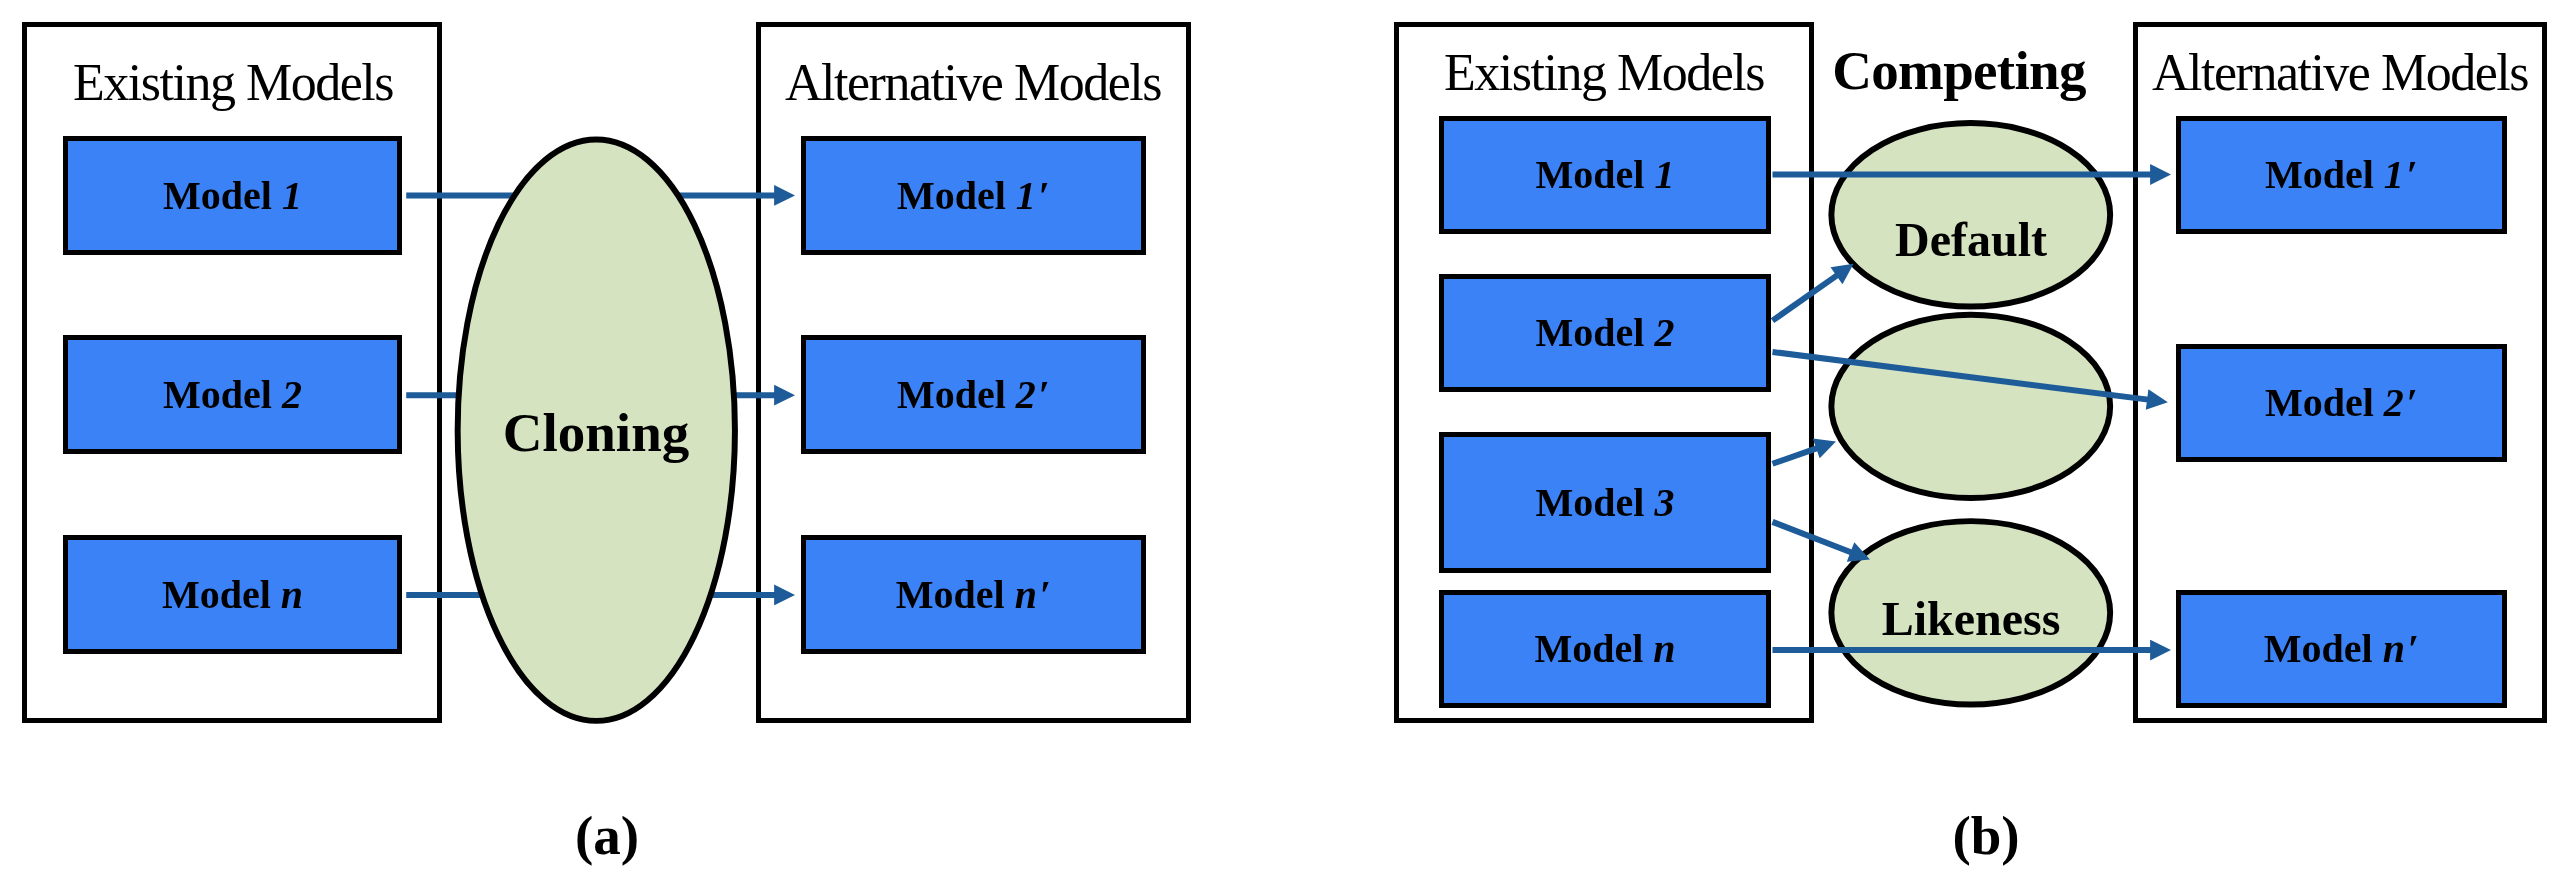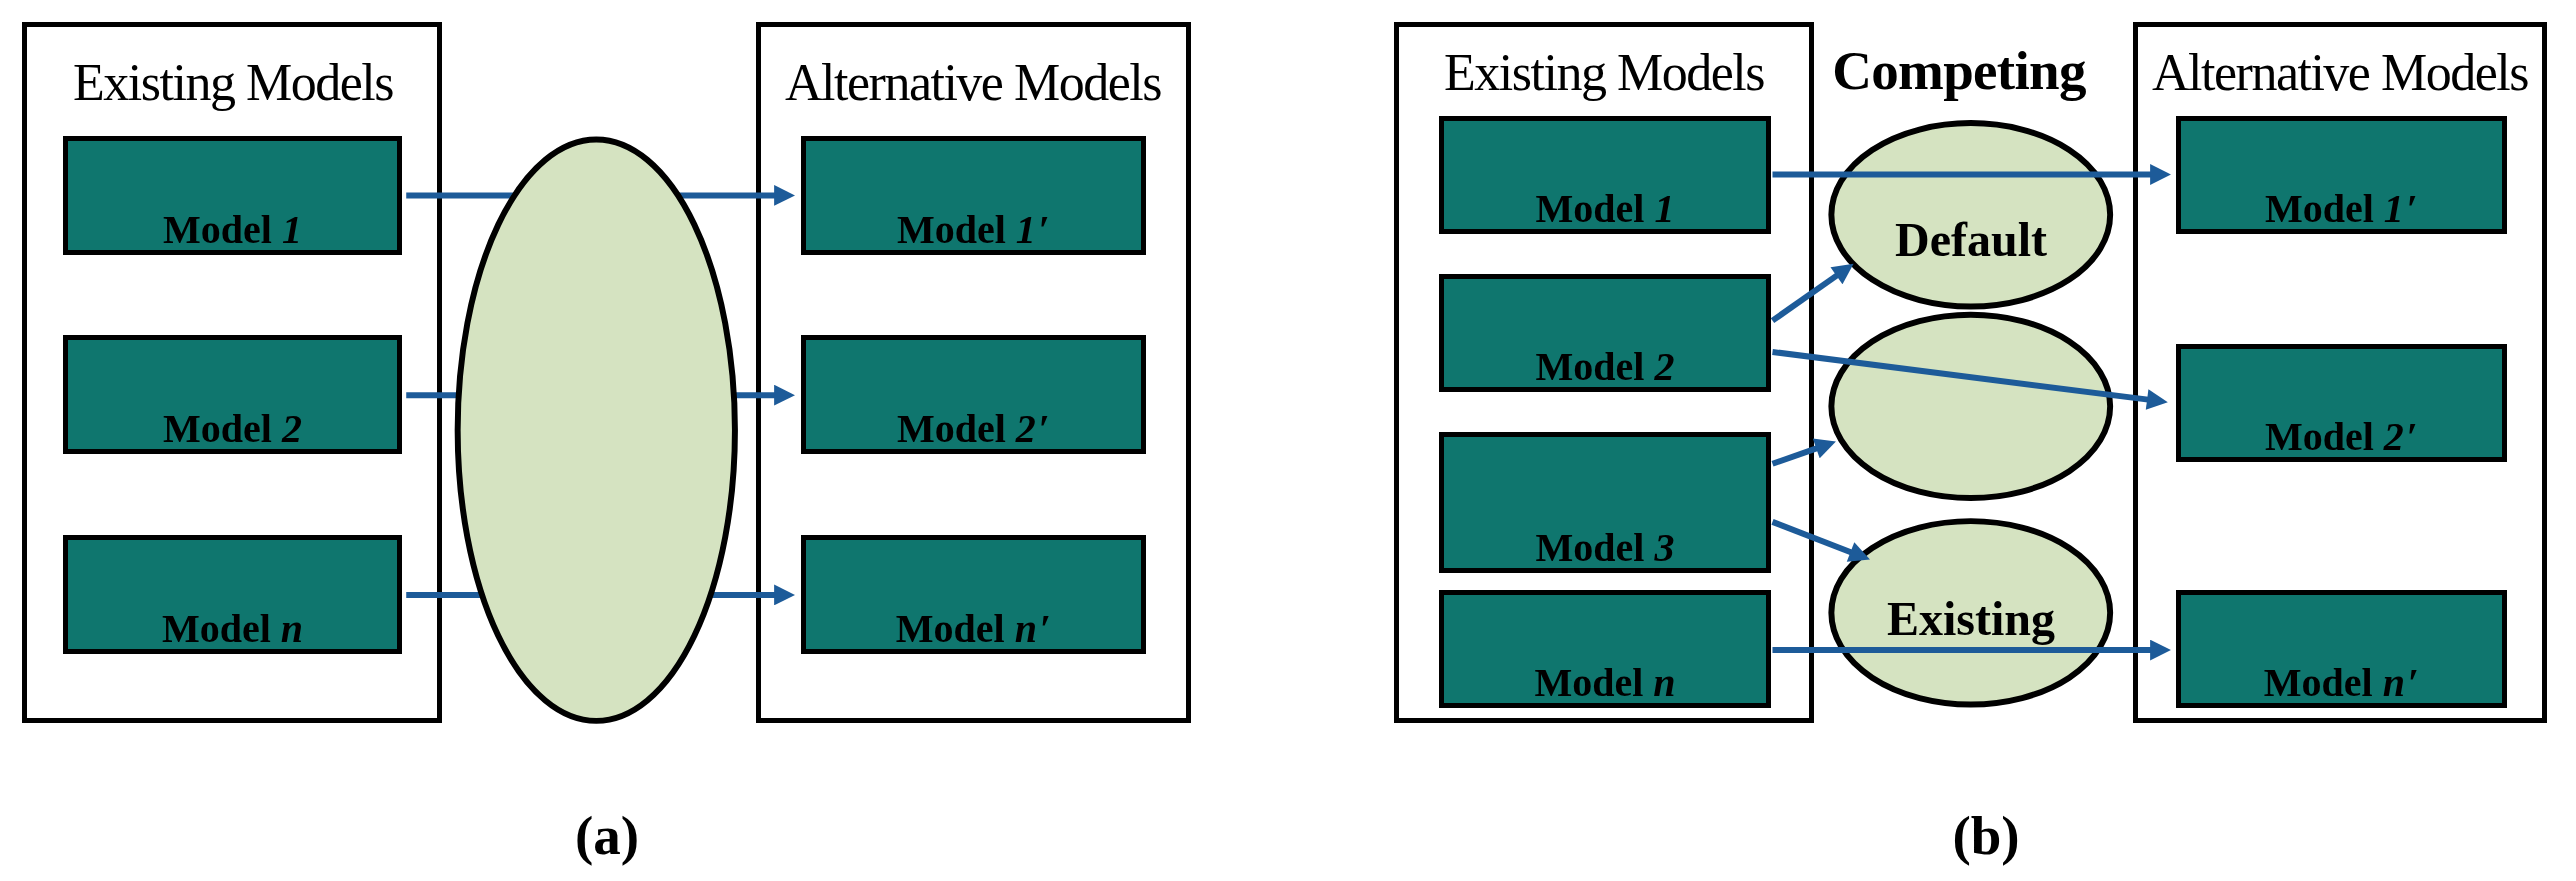"Model 1" .model-box { align-items: flex-end -> center; background: #0f766e -> #3b82f6 }
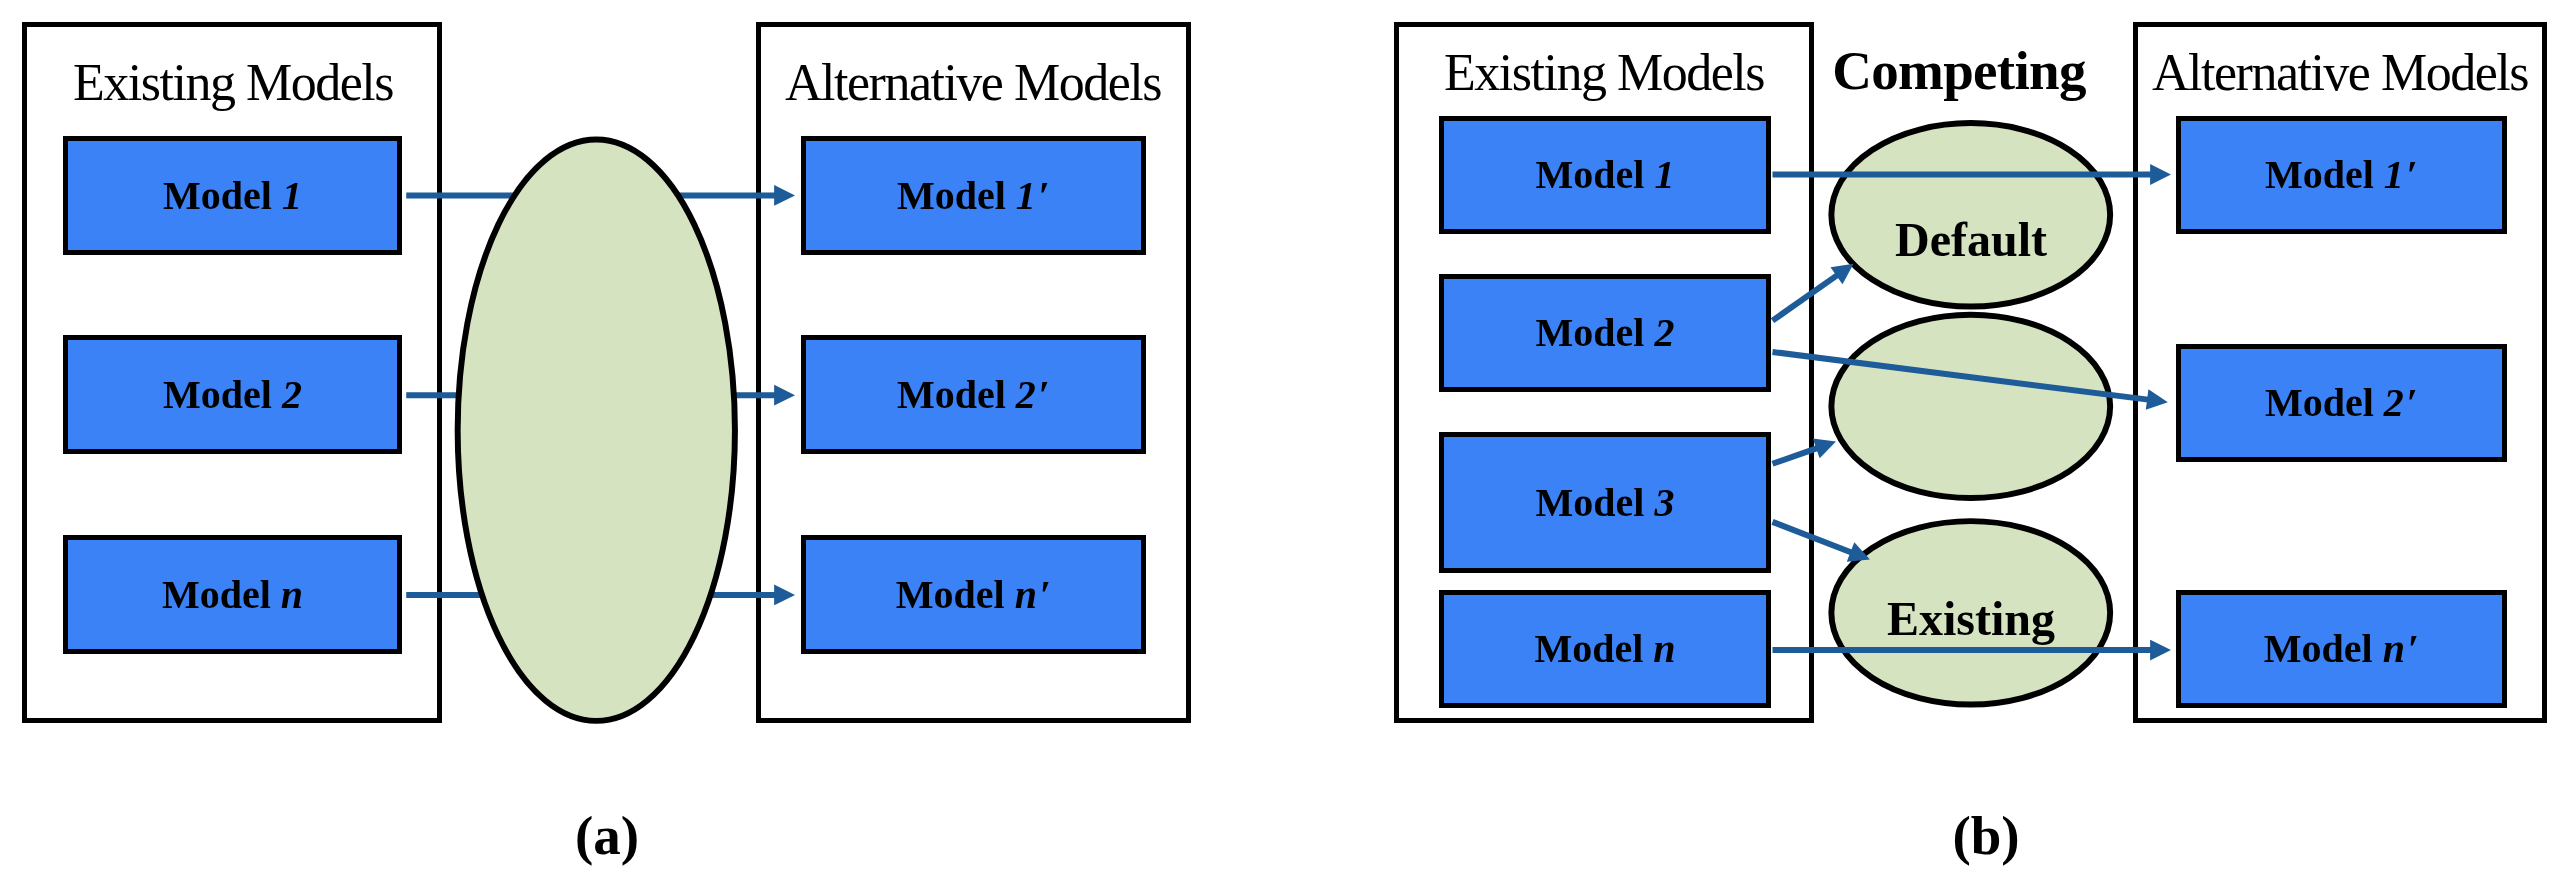"Cloning" div.process-label { html: none -> <div>Cloning</div> }
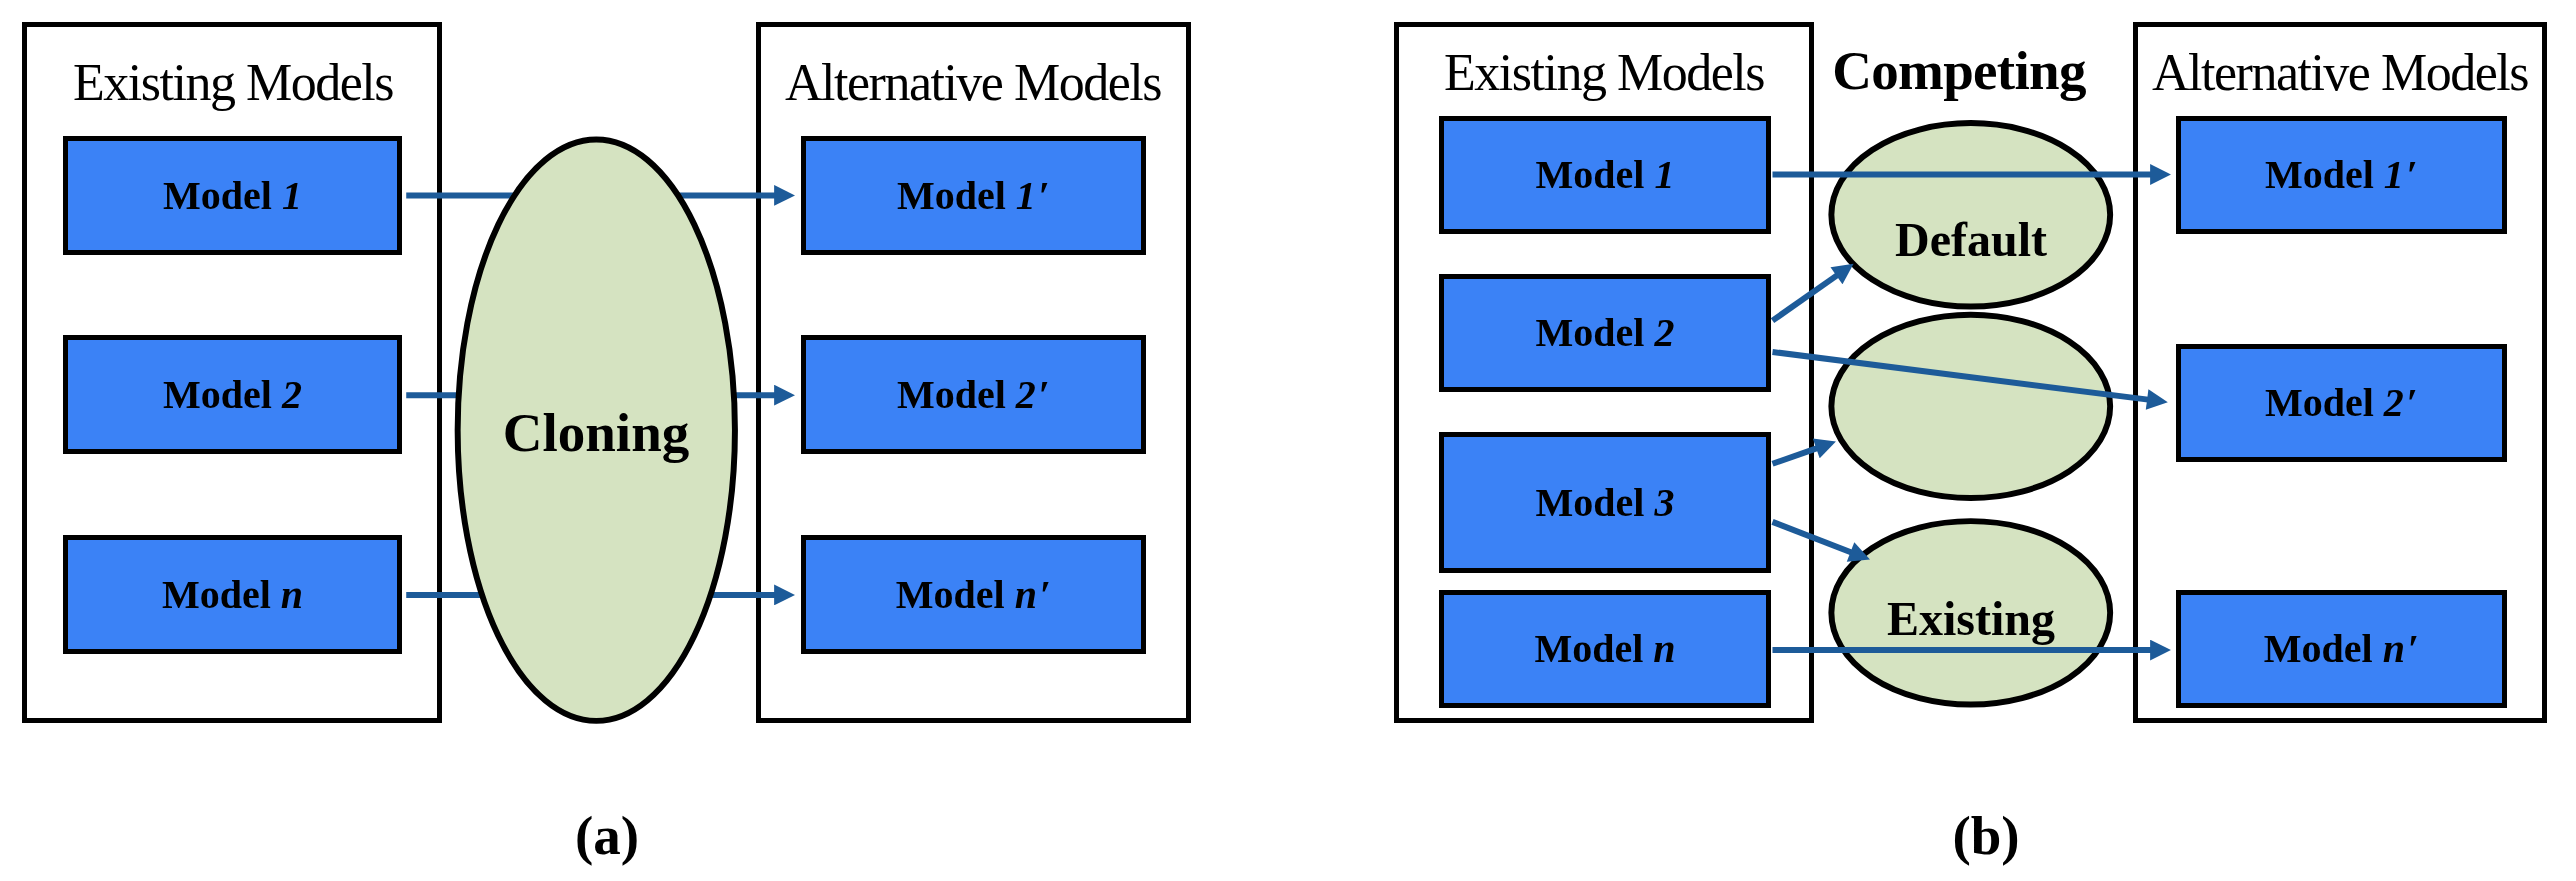"Existing" div.process-label { text: Existing -> Likeness }
